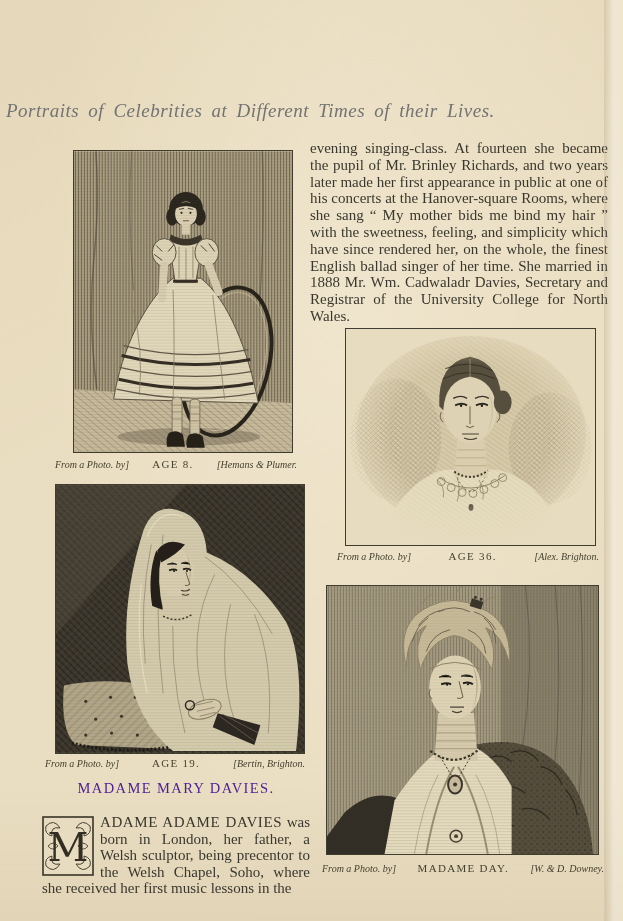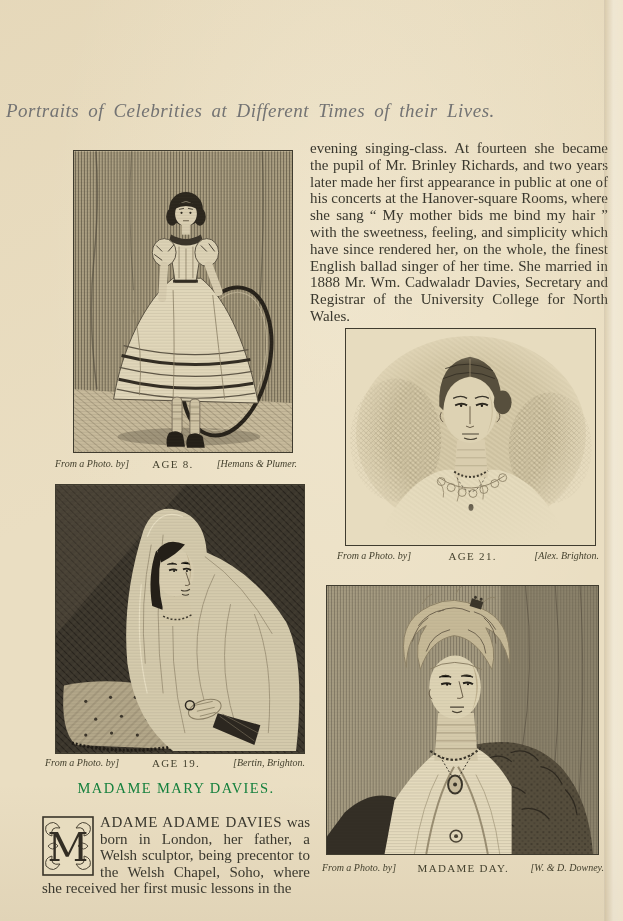"From a Photo. by]" .caption { align-items: flex-start -> center }
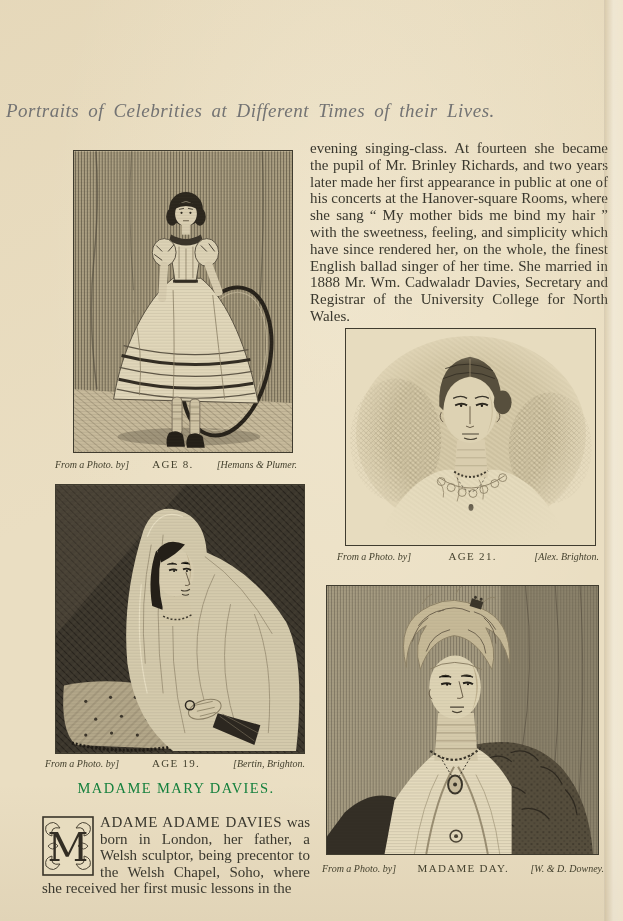"AGE 21." span.center { text: 21 -> 36 }
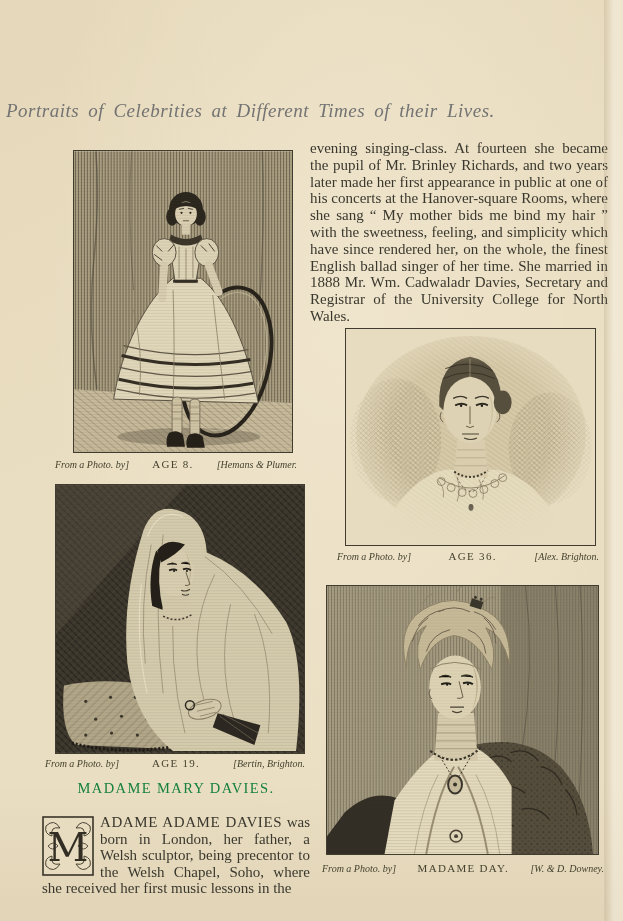"MADAME MARY DAVIES." .section-heading { color: #15803d -> #4c1d95 }
